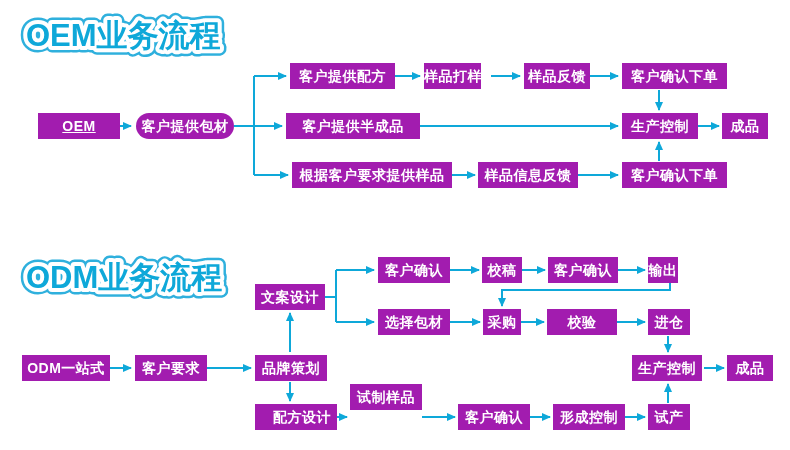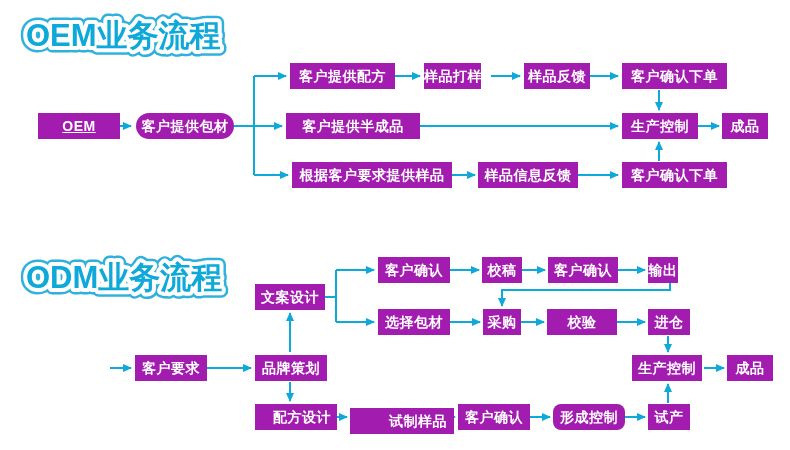"ODM一站式" div.node { html: none -> <div>ODM一站式</div> }
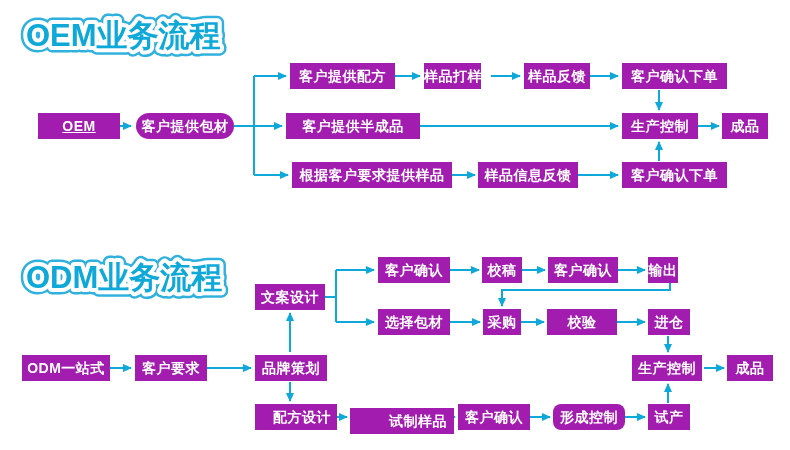"试制样品" .n-odm-trial-sample { padding-left: 32px -> none; top: 408px -> 384px }
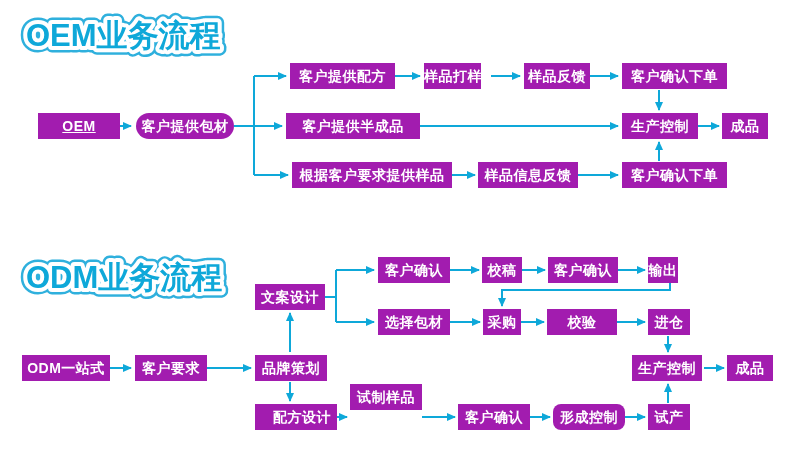"形成控制" .n-odm-forming { border-radius: 8px -> none }
